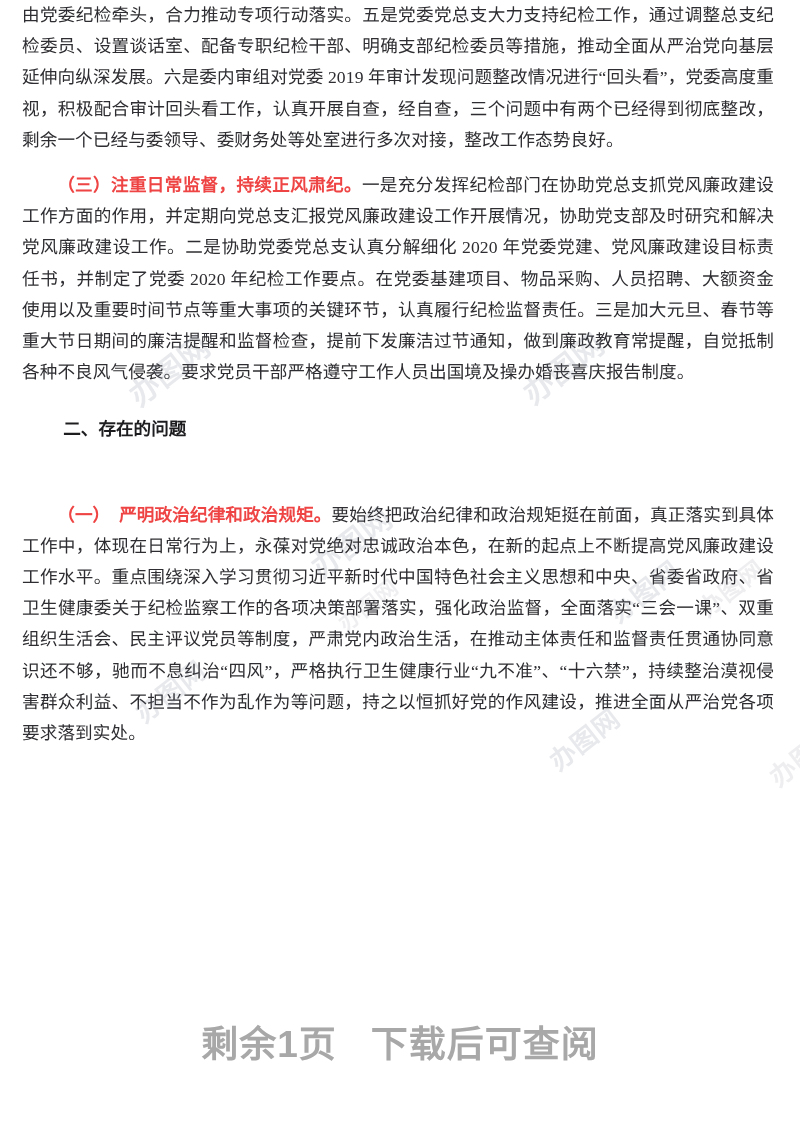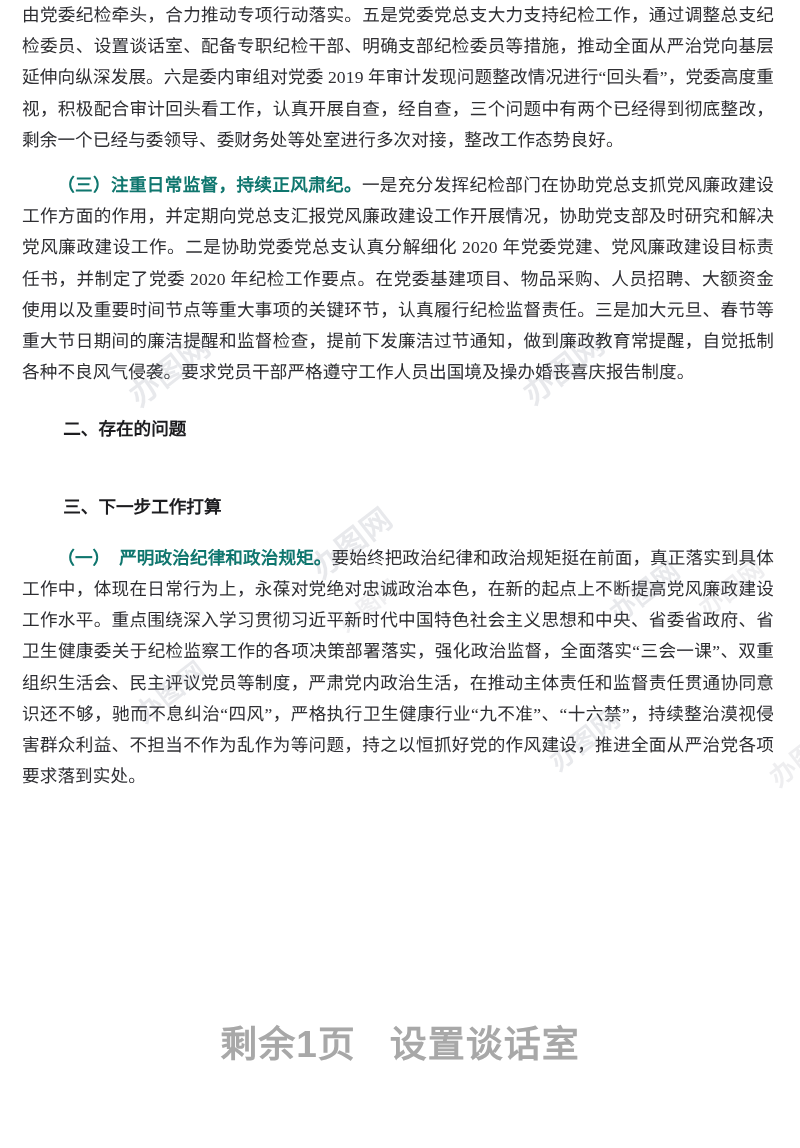"（三）注重日常监督，持续正风肃纪。" .lead { color: #0f766e -> #ef4444 }
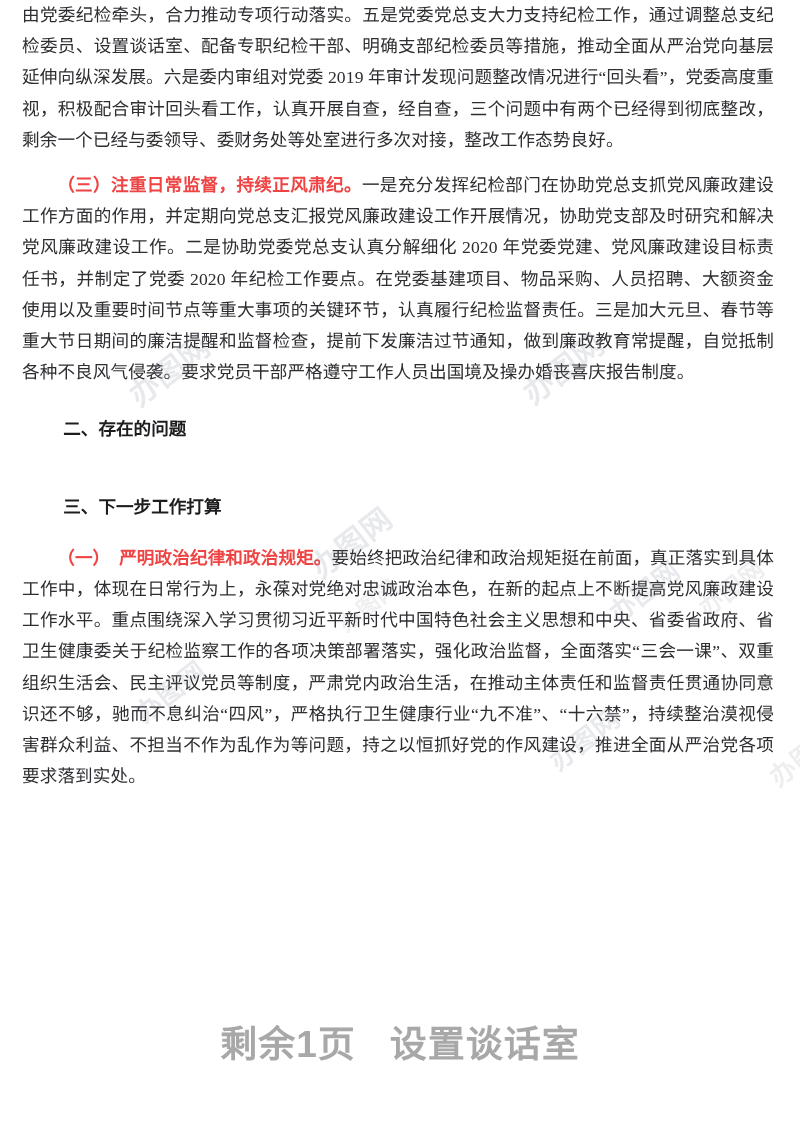"三、下一步工作打算" h2.heading { html: <h2>三、下一步工作打算</h2> -> none }
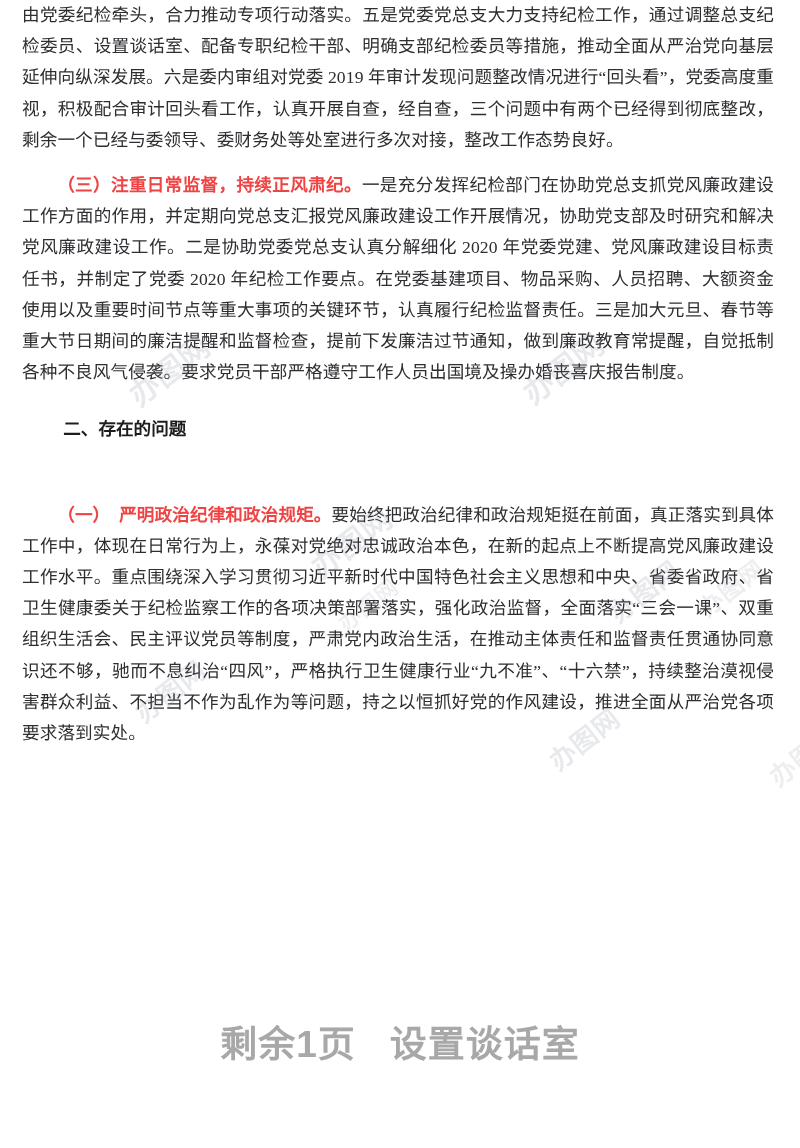"设置谈话室" span { text: 设置谈话室 -> 下载后可查阅 }
